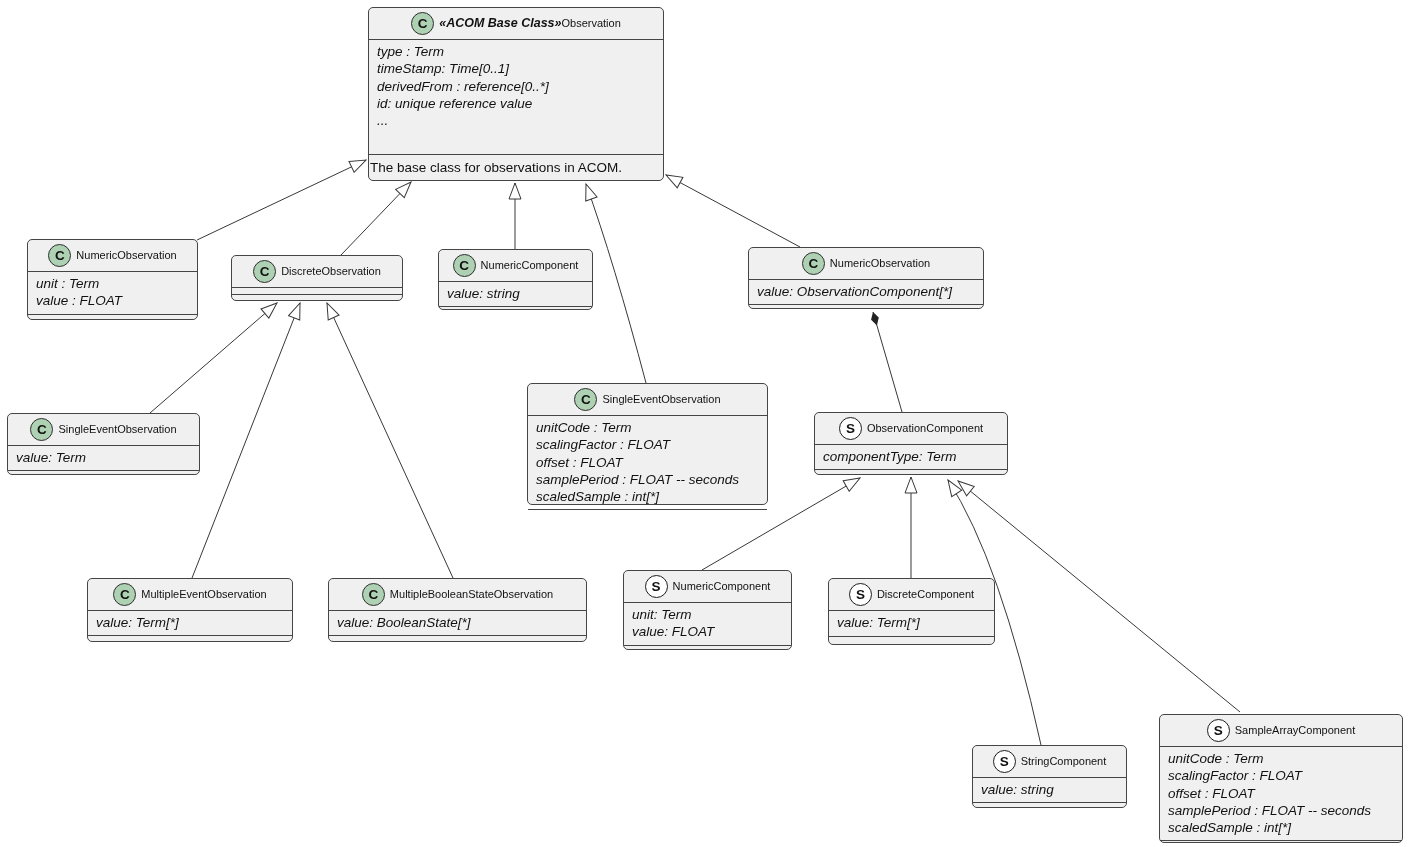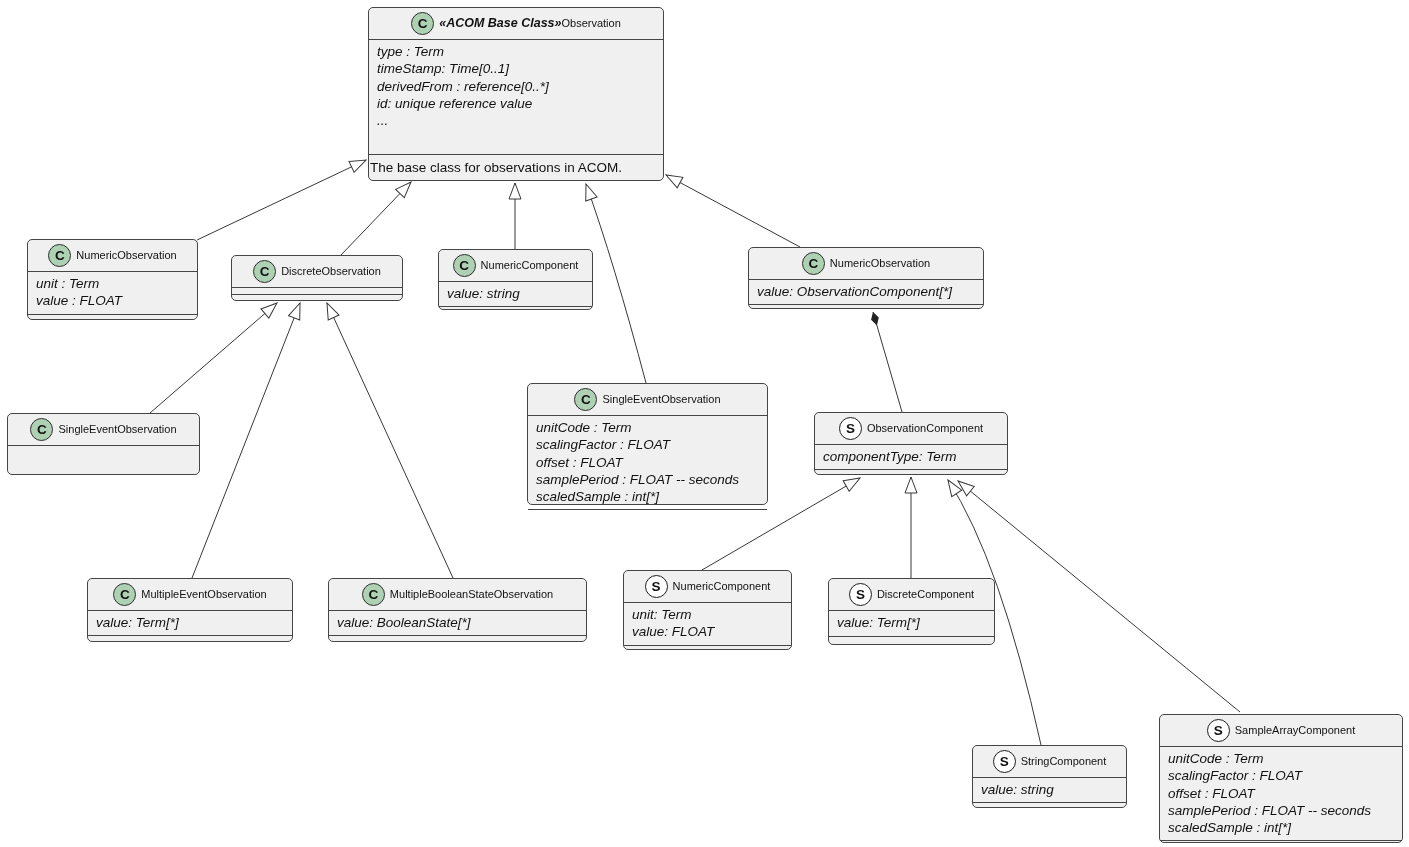"value: Term" div.attrs { html: none -> <div> <div>value: Term</div> </div> }
